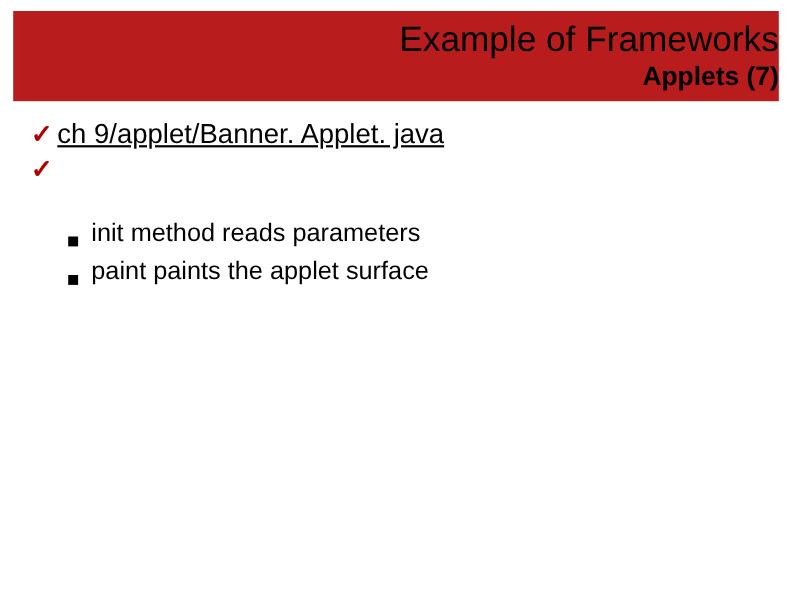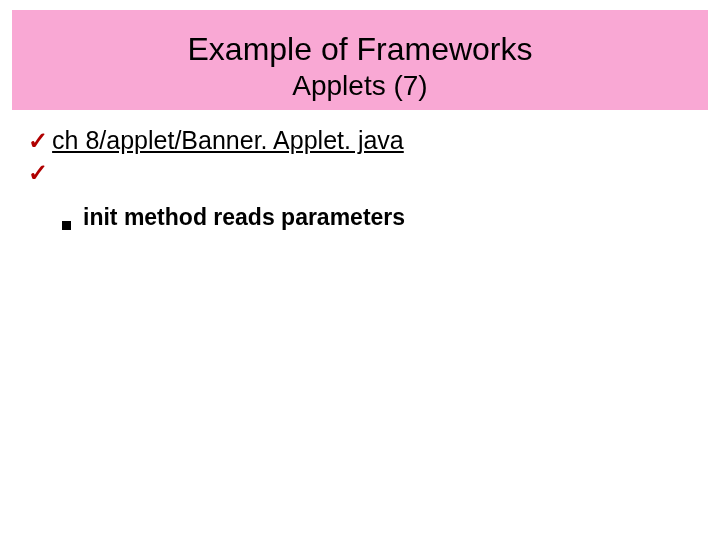"Example of Frameworks" .header-bar { background: #f9a8d4 -> #b91c1c; padding: 20px 0 8px 0 -> 6px 0 8px 0; text-align: center -> right }
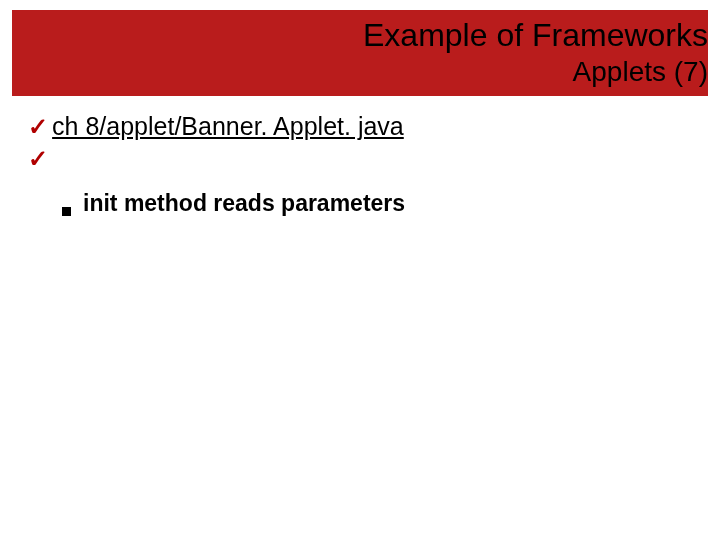"Applets (7)" .subtitle { font-size: 28px -> 24px; font-weight: normal -> bold }
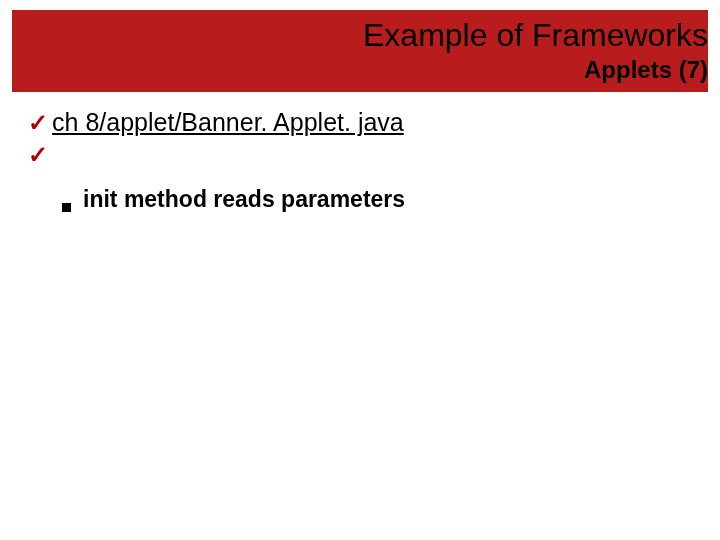"ch 8/applet/Banner. Applet. java" span.check-text { text: 8/applet/Banner -> 9/applet/Banner }
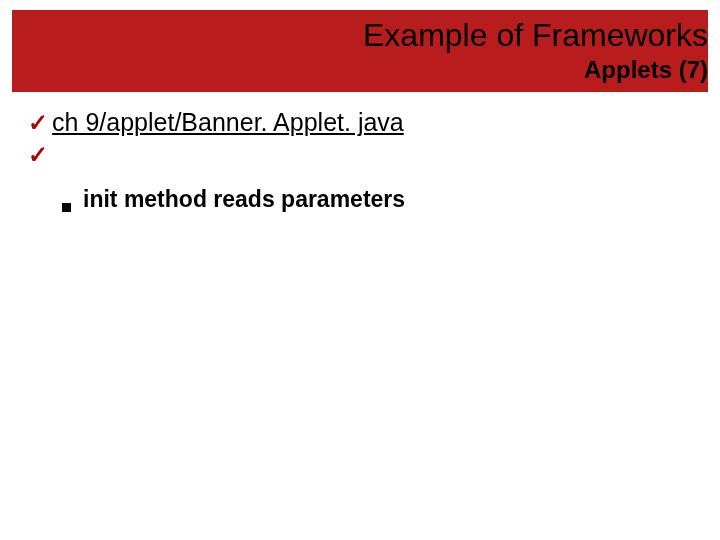"init method reads parameters" .sub-list { font-weight: bold -> none; margin-top: 14px -> 26px }
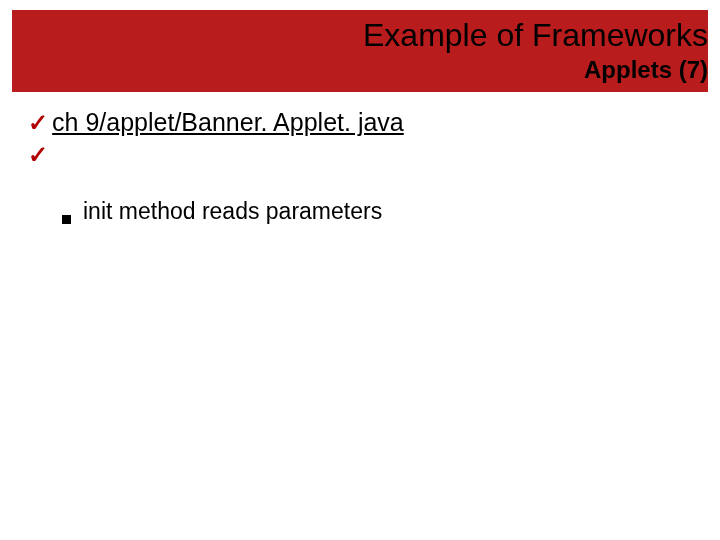"paint paints the applet surface" li.sub-item { html: none -> <li> <span></span> <span>paint paints the applet surface</span> </li> }
